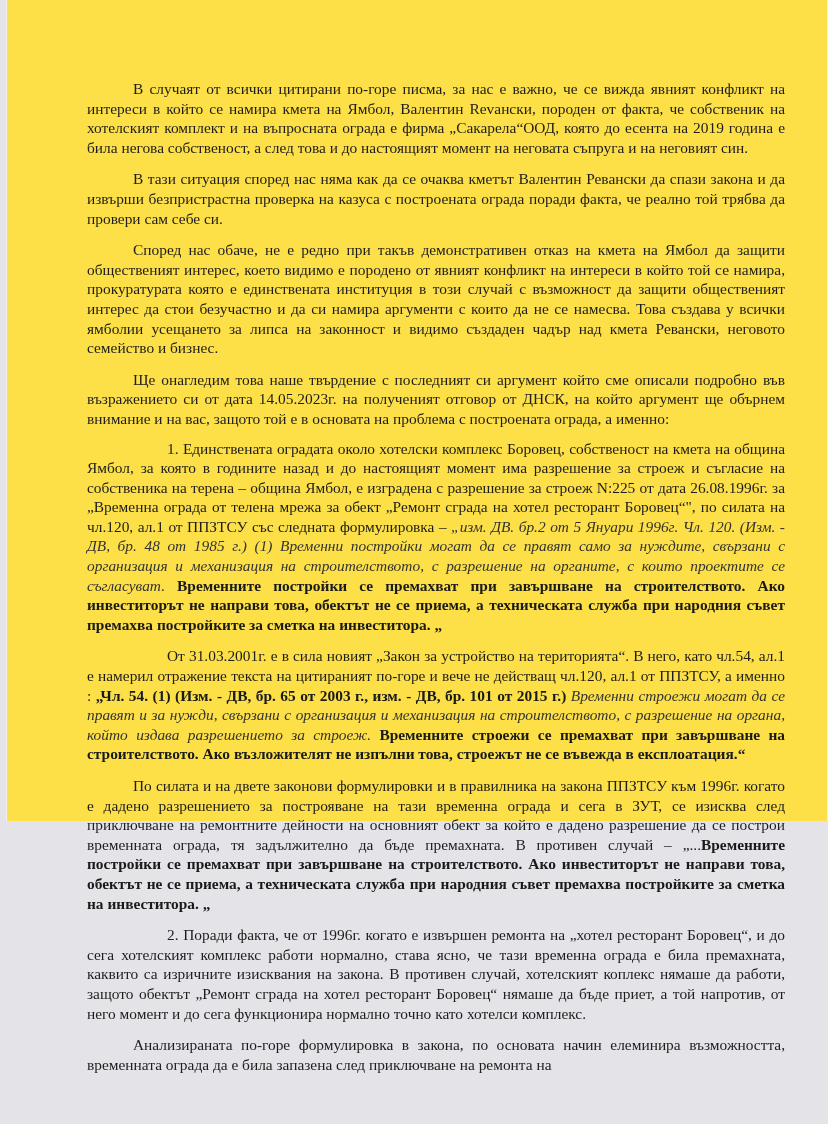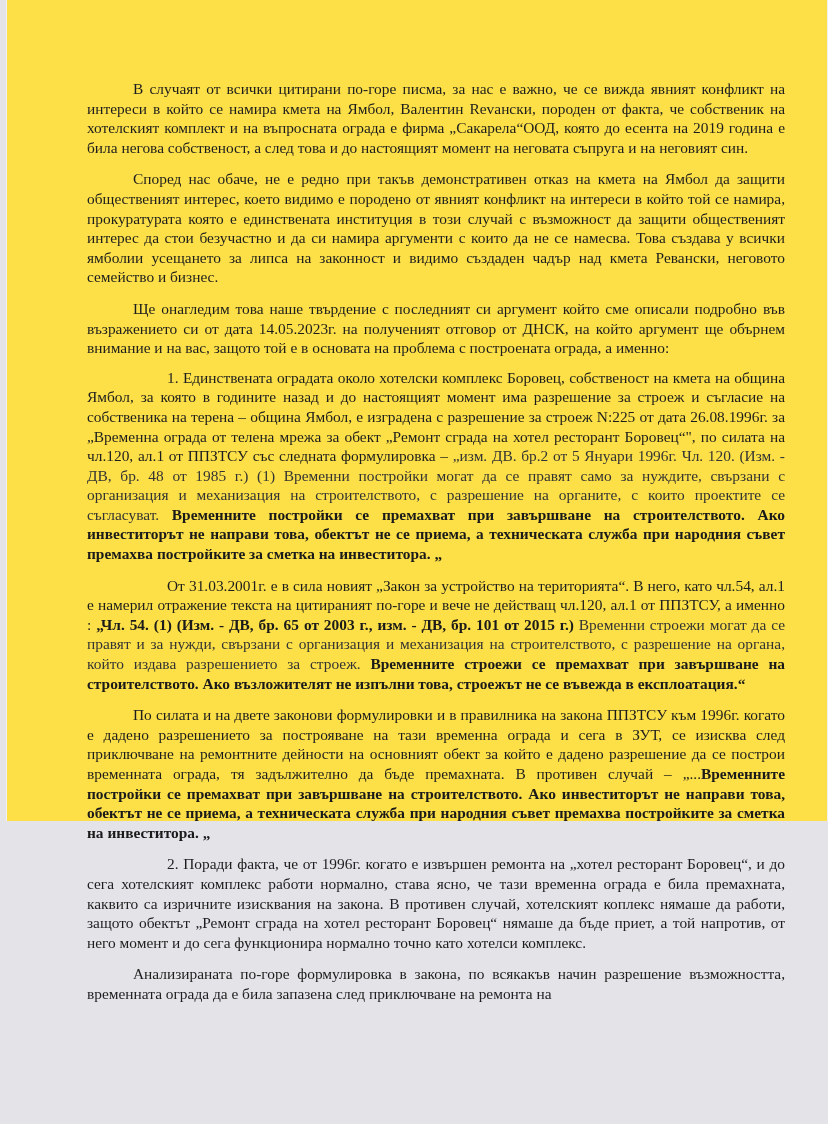"В тази ситуация според нас" p { html: none -> <p>В тази ситуация според нас няма как да се очаква кметът Валентин Ревански да спази закона и да извърши безпристрастна проверка на казуса с построената ограда поради факта, че реално той трябва да провери сам себе си.</p> }
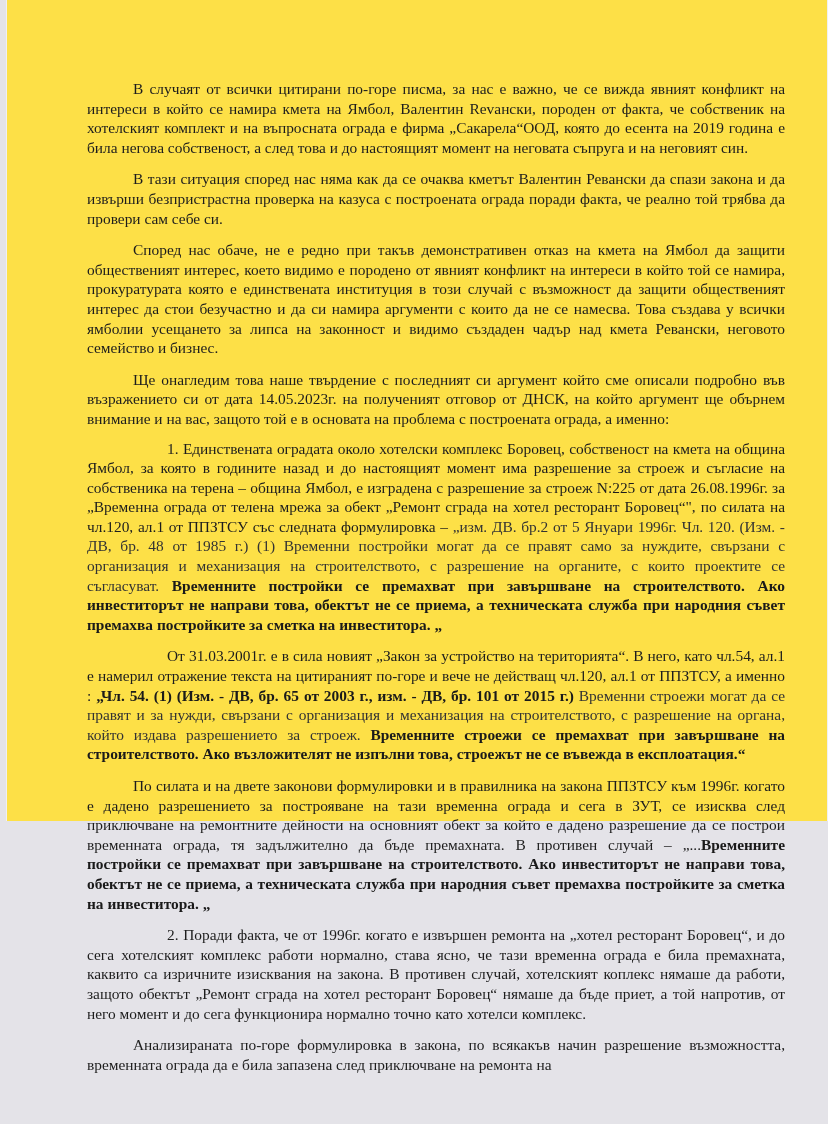"„изм. ДВ. бр.2 от 5" .it { font-style: none -> italic }
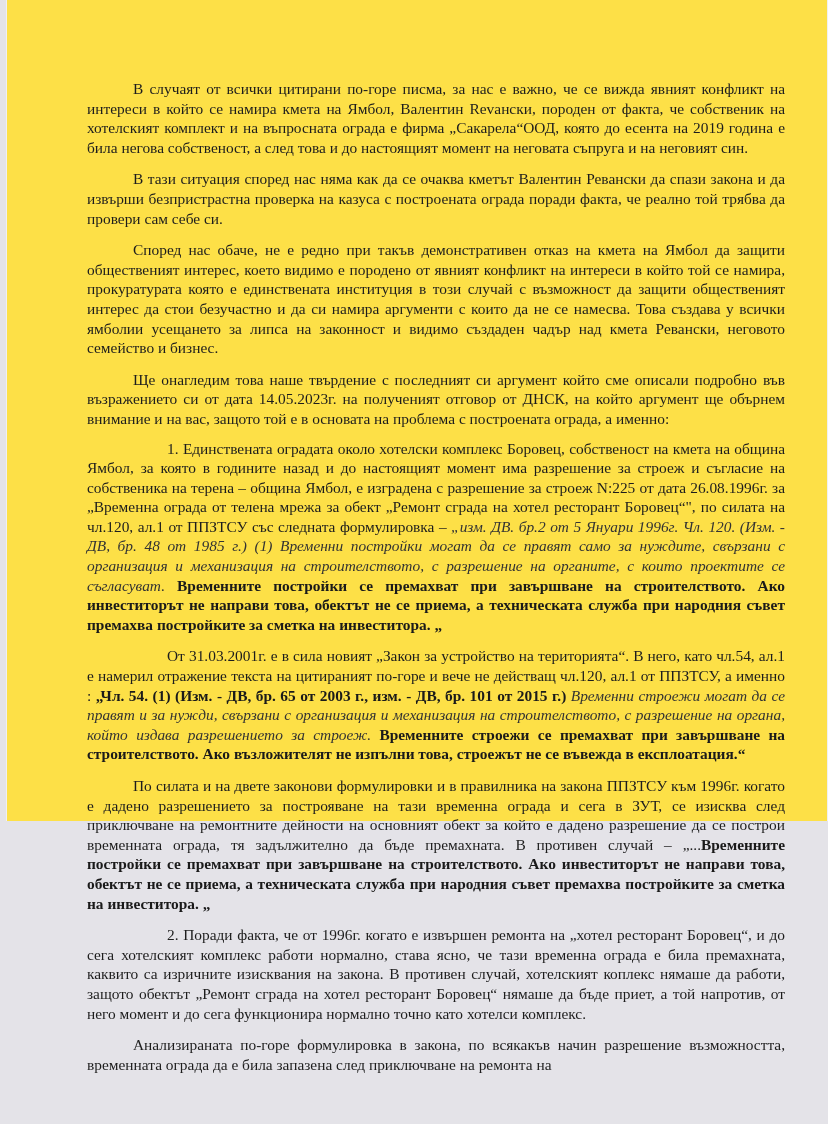"Анализираната по-горе формулировка в" p { text: всякакъв начин разрешение -> основата начин елеминира }
